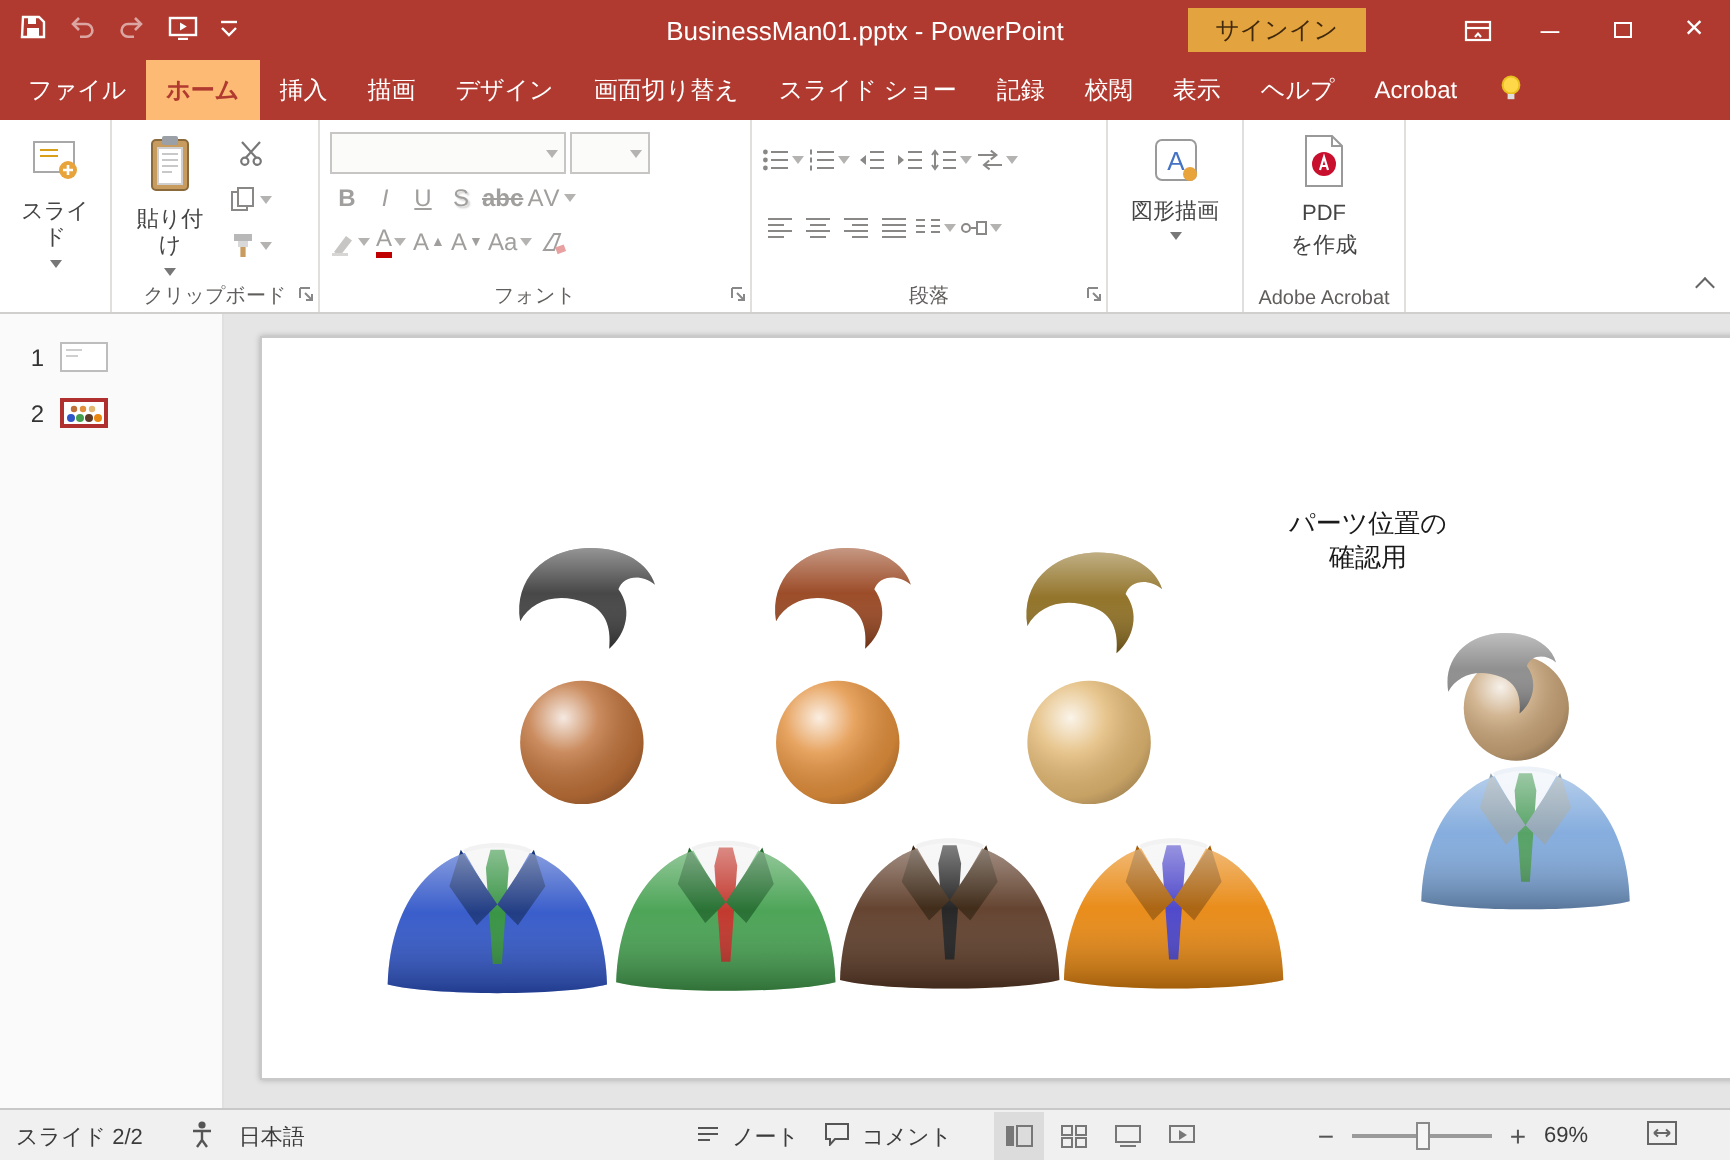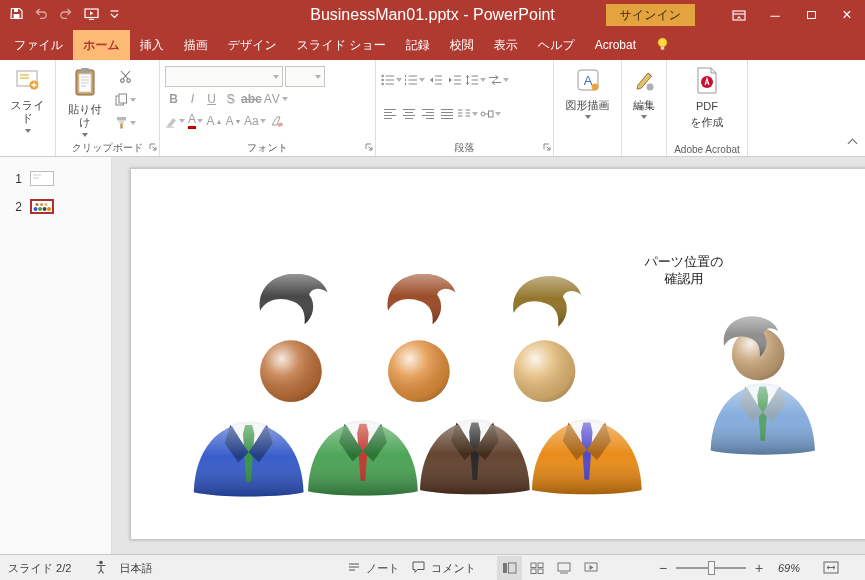"BusinessMan01.pptx - PowerPoint" .tb-title { font-size: 16px -> 13px }
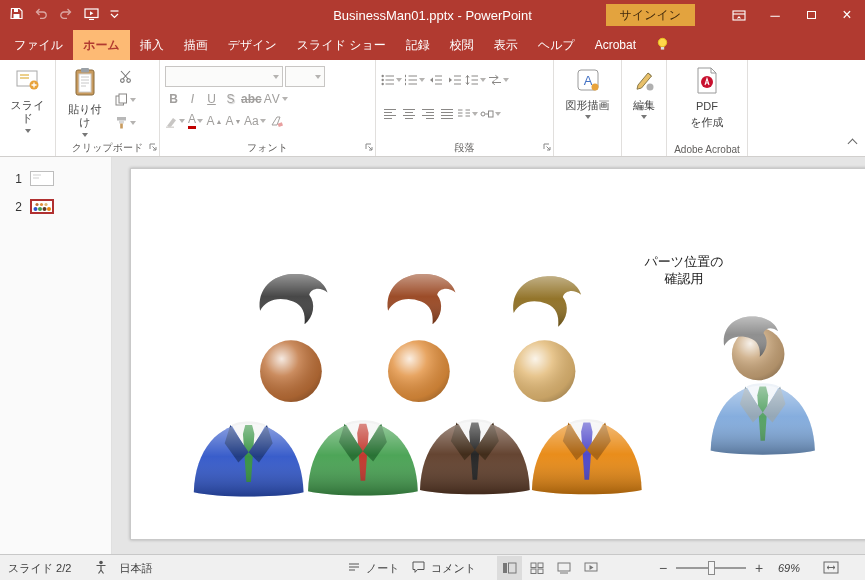"サインイン" .signin { margin-right: 26px -> 38px }
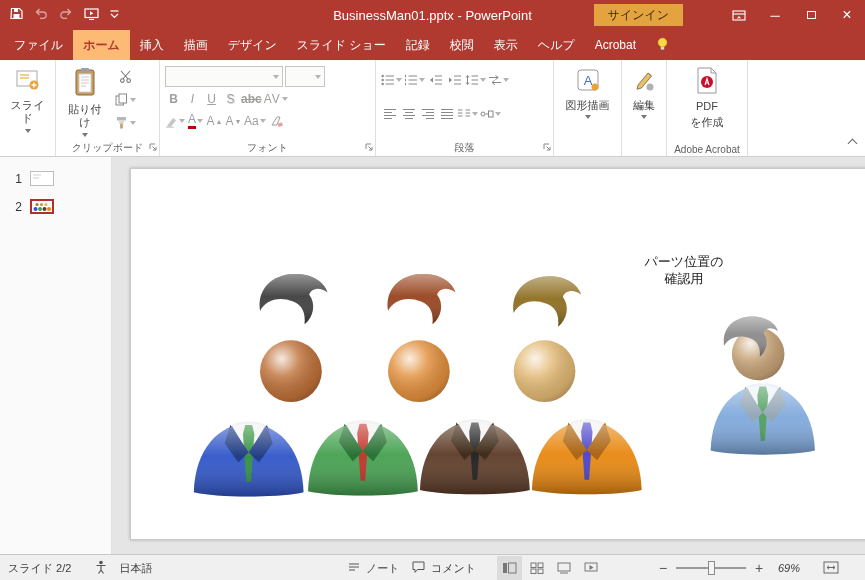"画面切り替え" div.tab { html: none -> <div>画面切り替え</div> }
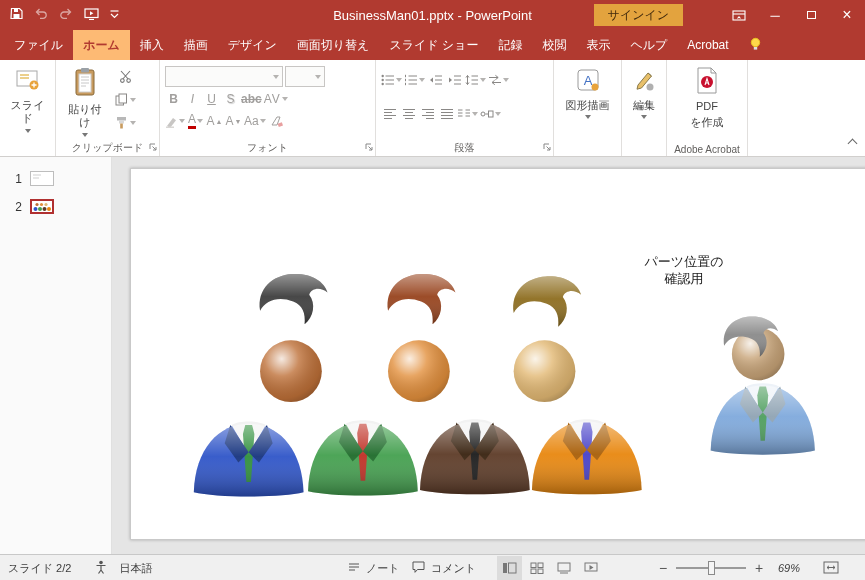"編集" div.grp { html: <div> <div> <span> <svg> <path></path> <path></path> <circle></circle> </svg> </span> <span>編集</span> <span></span> </div> </div> -> none }
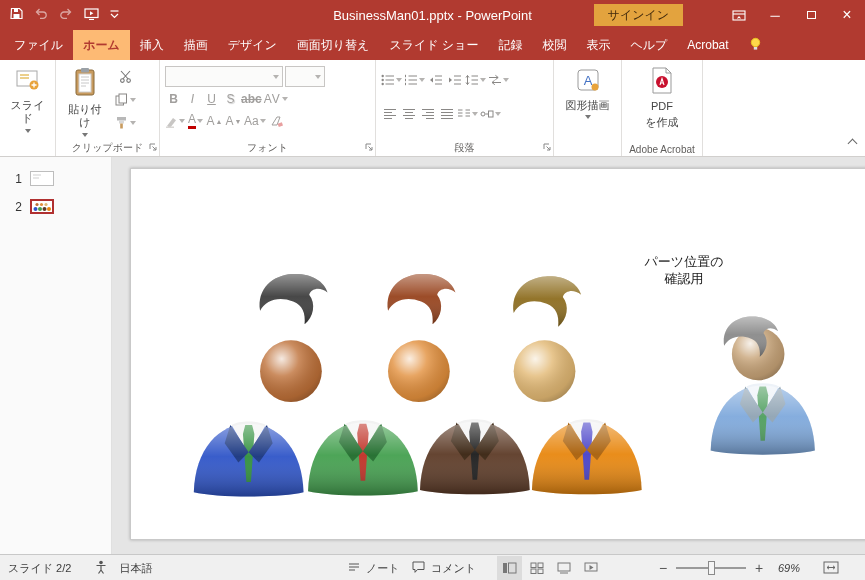"69%" span { font-style: italic -> none; text-align: center -> left }
